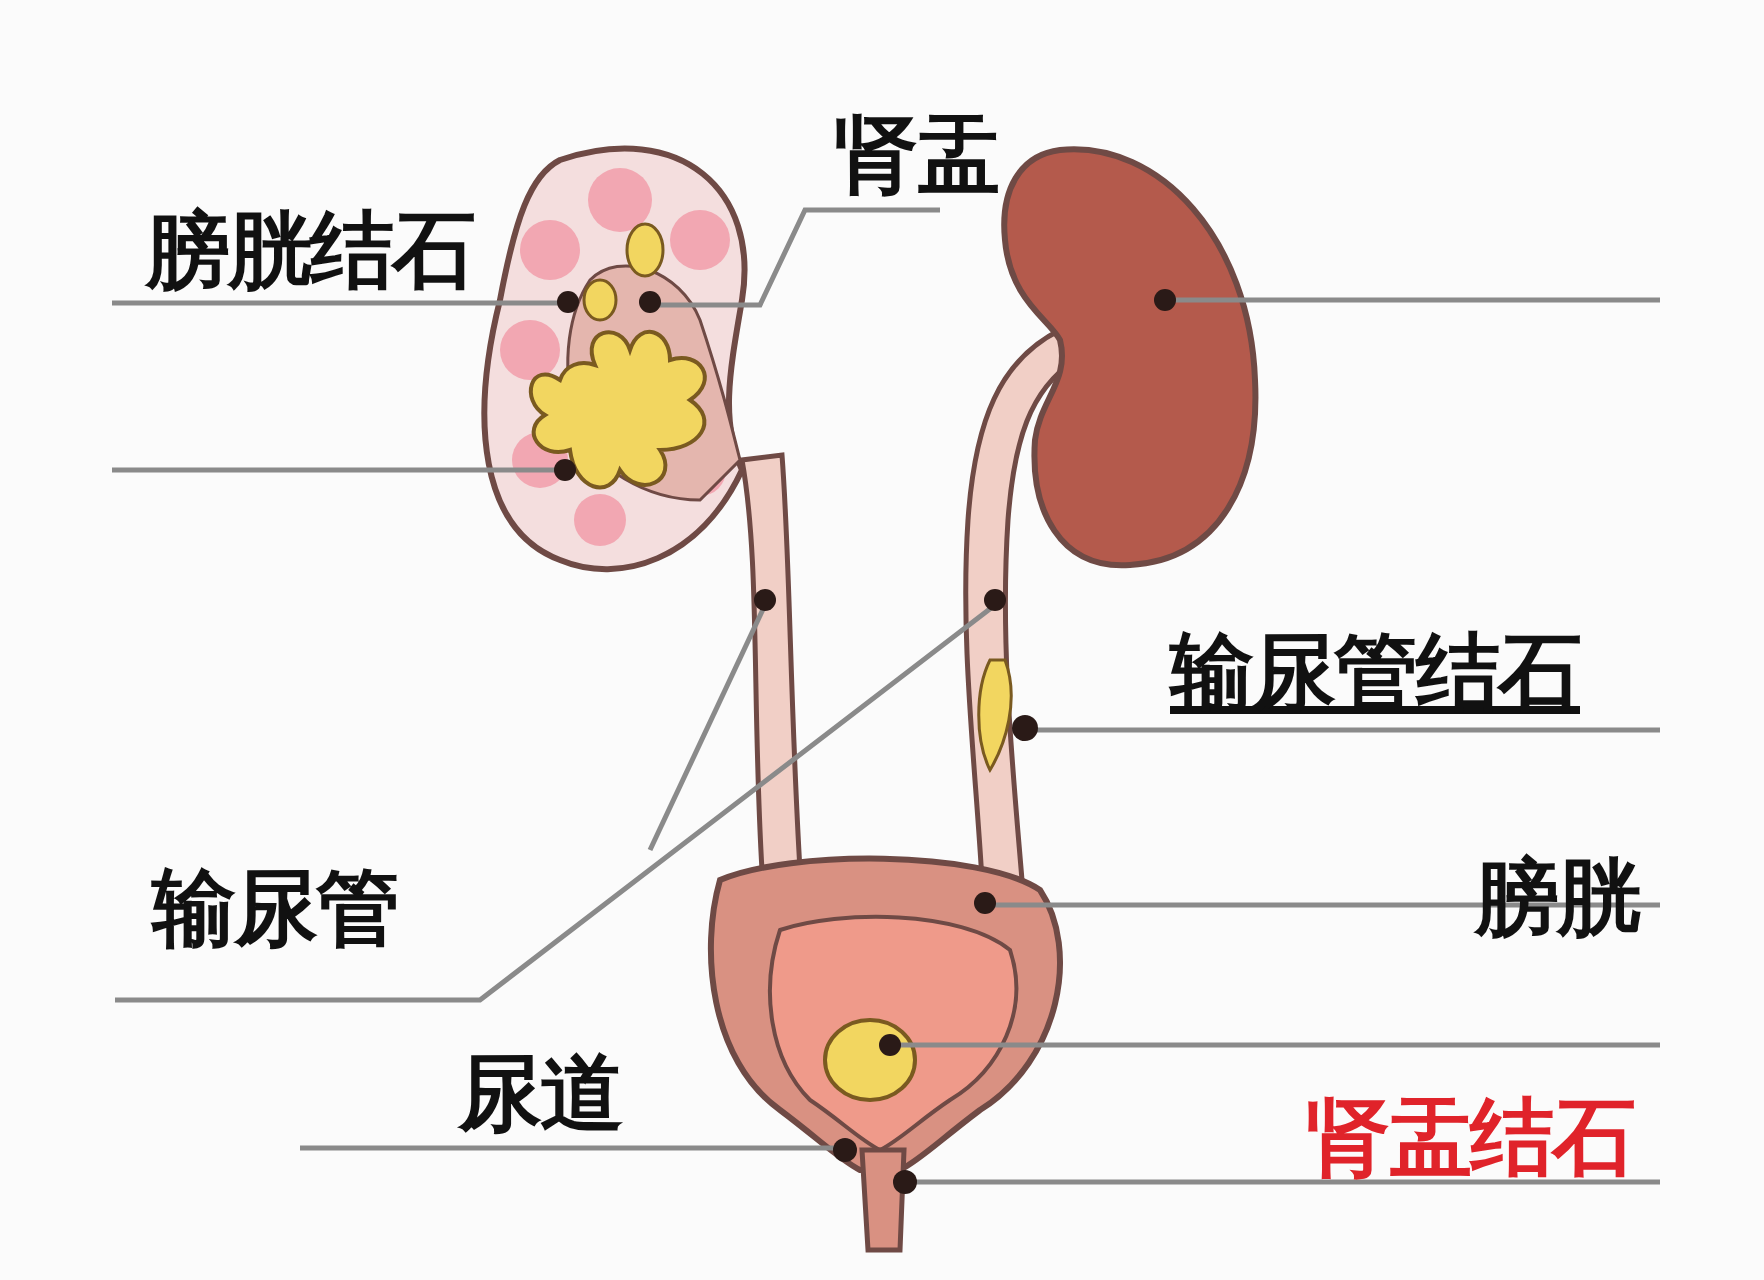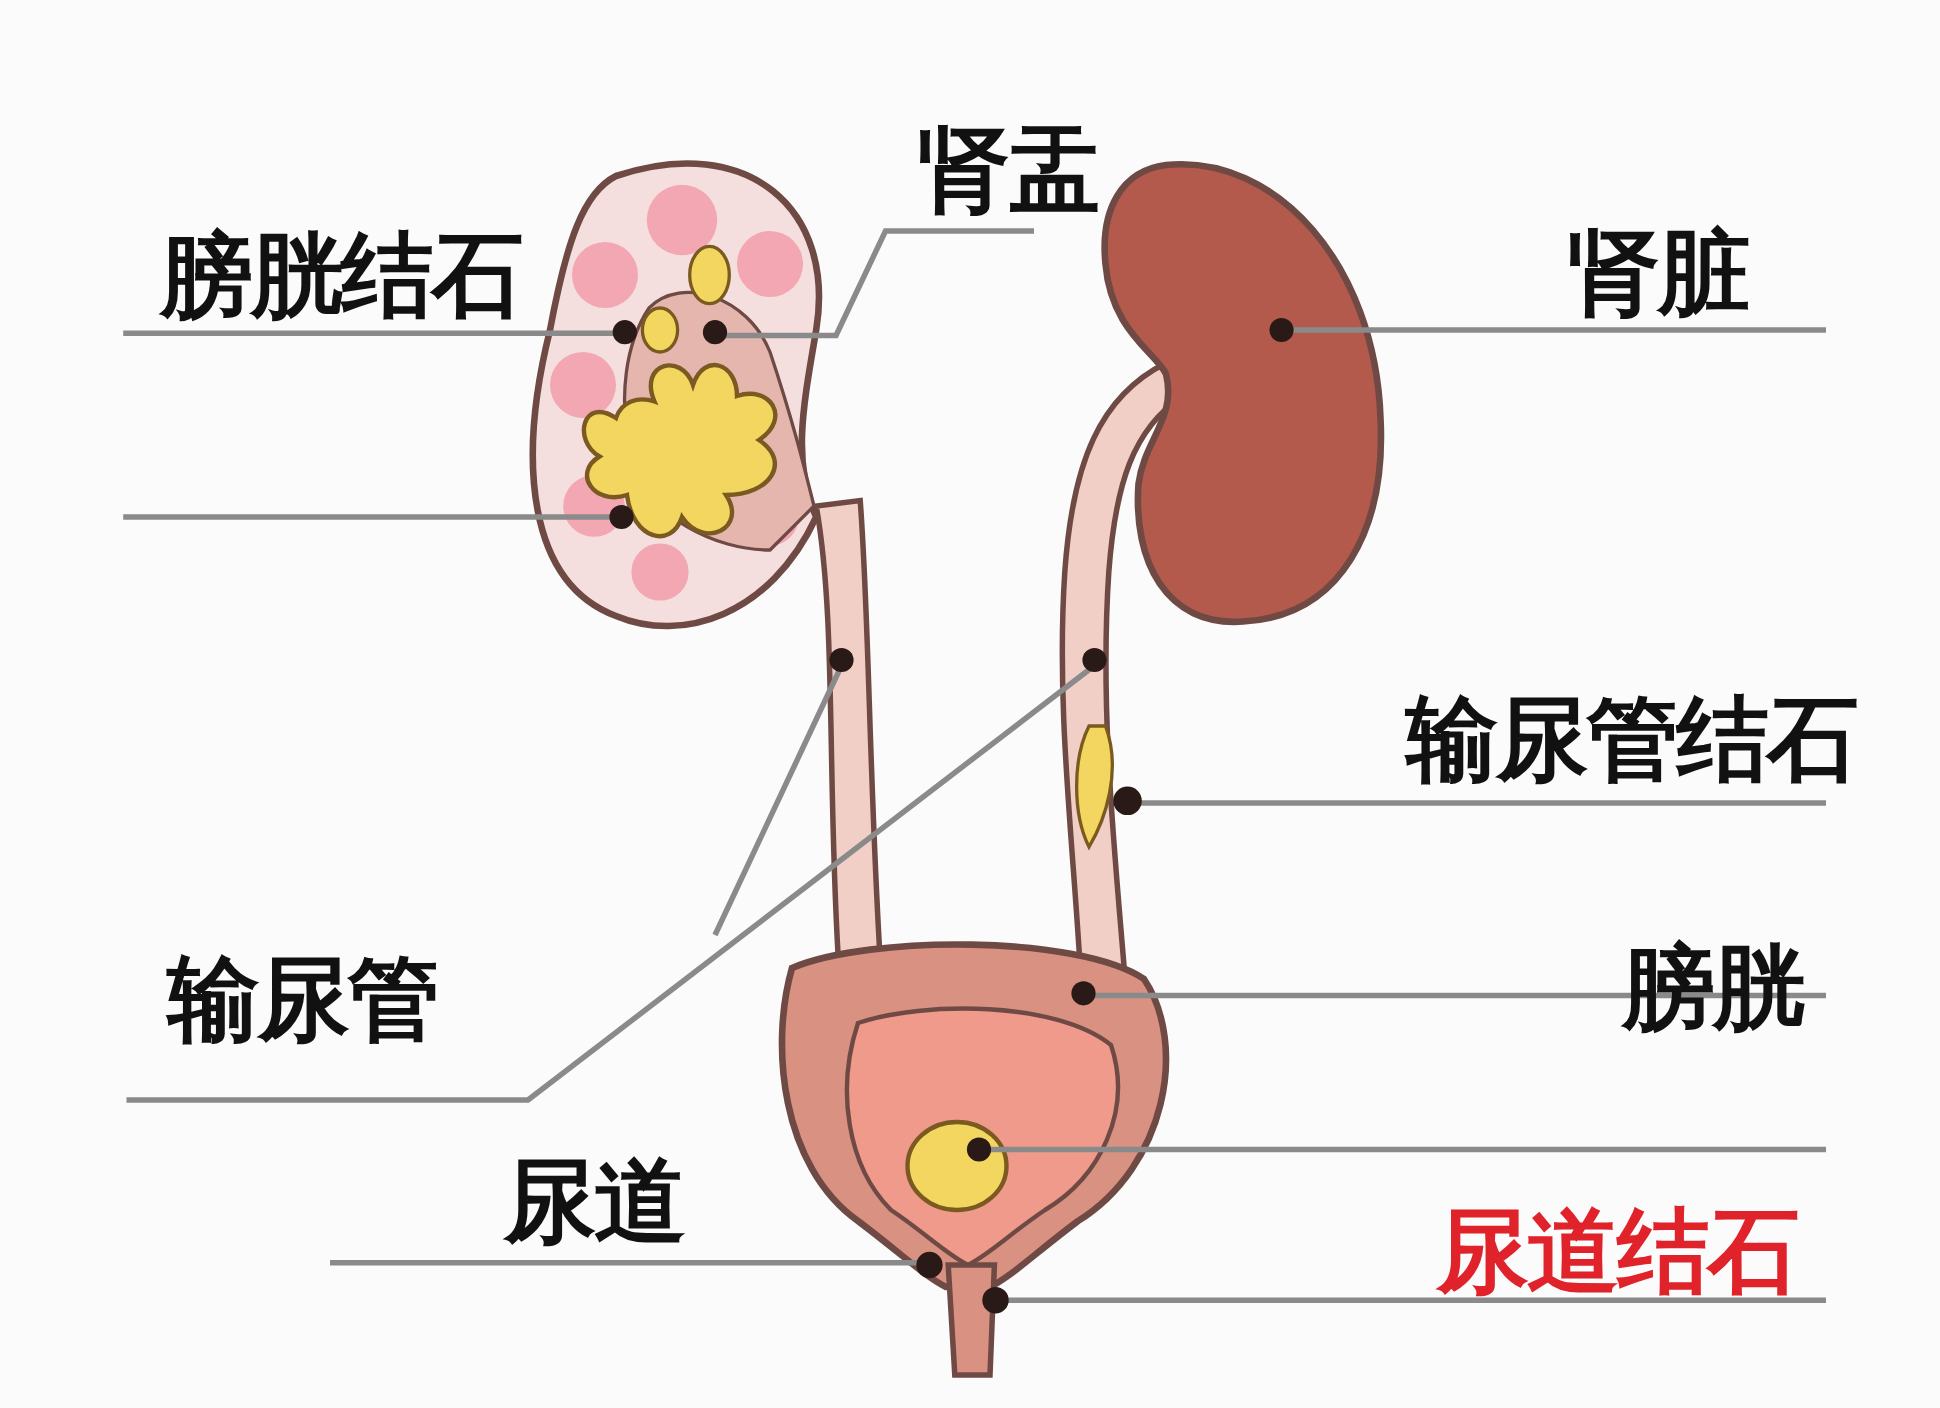"肾脏" div.label { html: <div>肾脏</div> -> none }
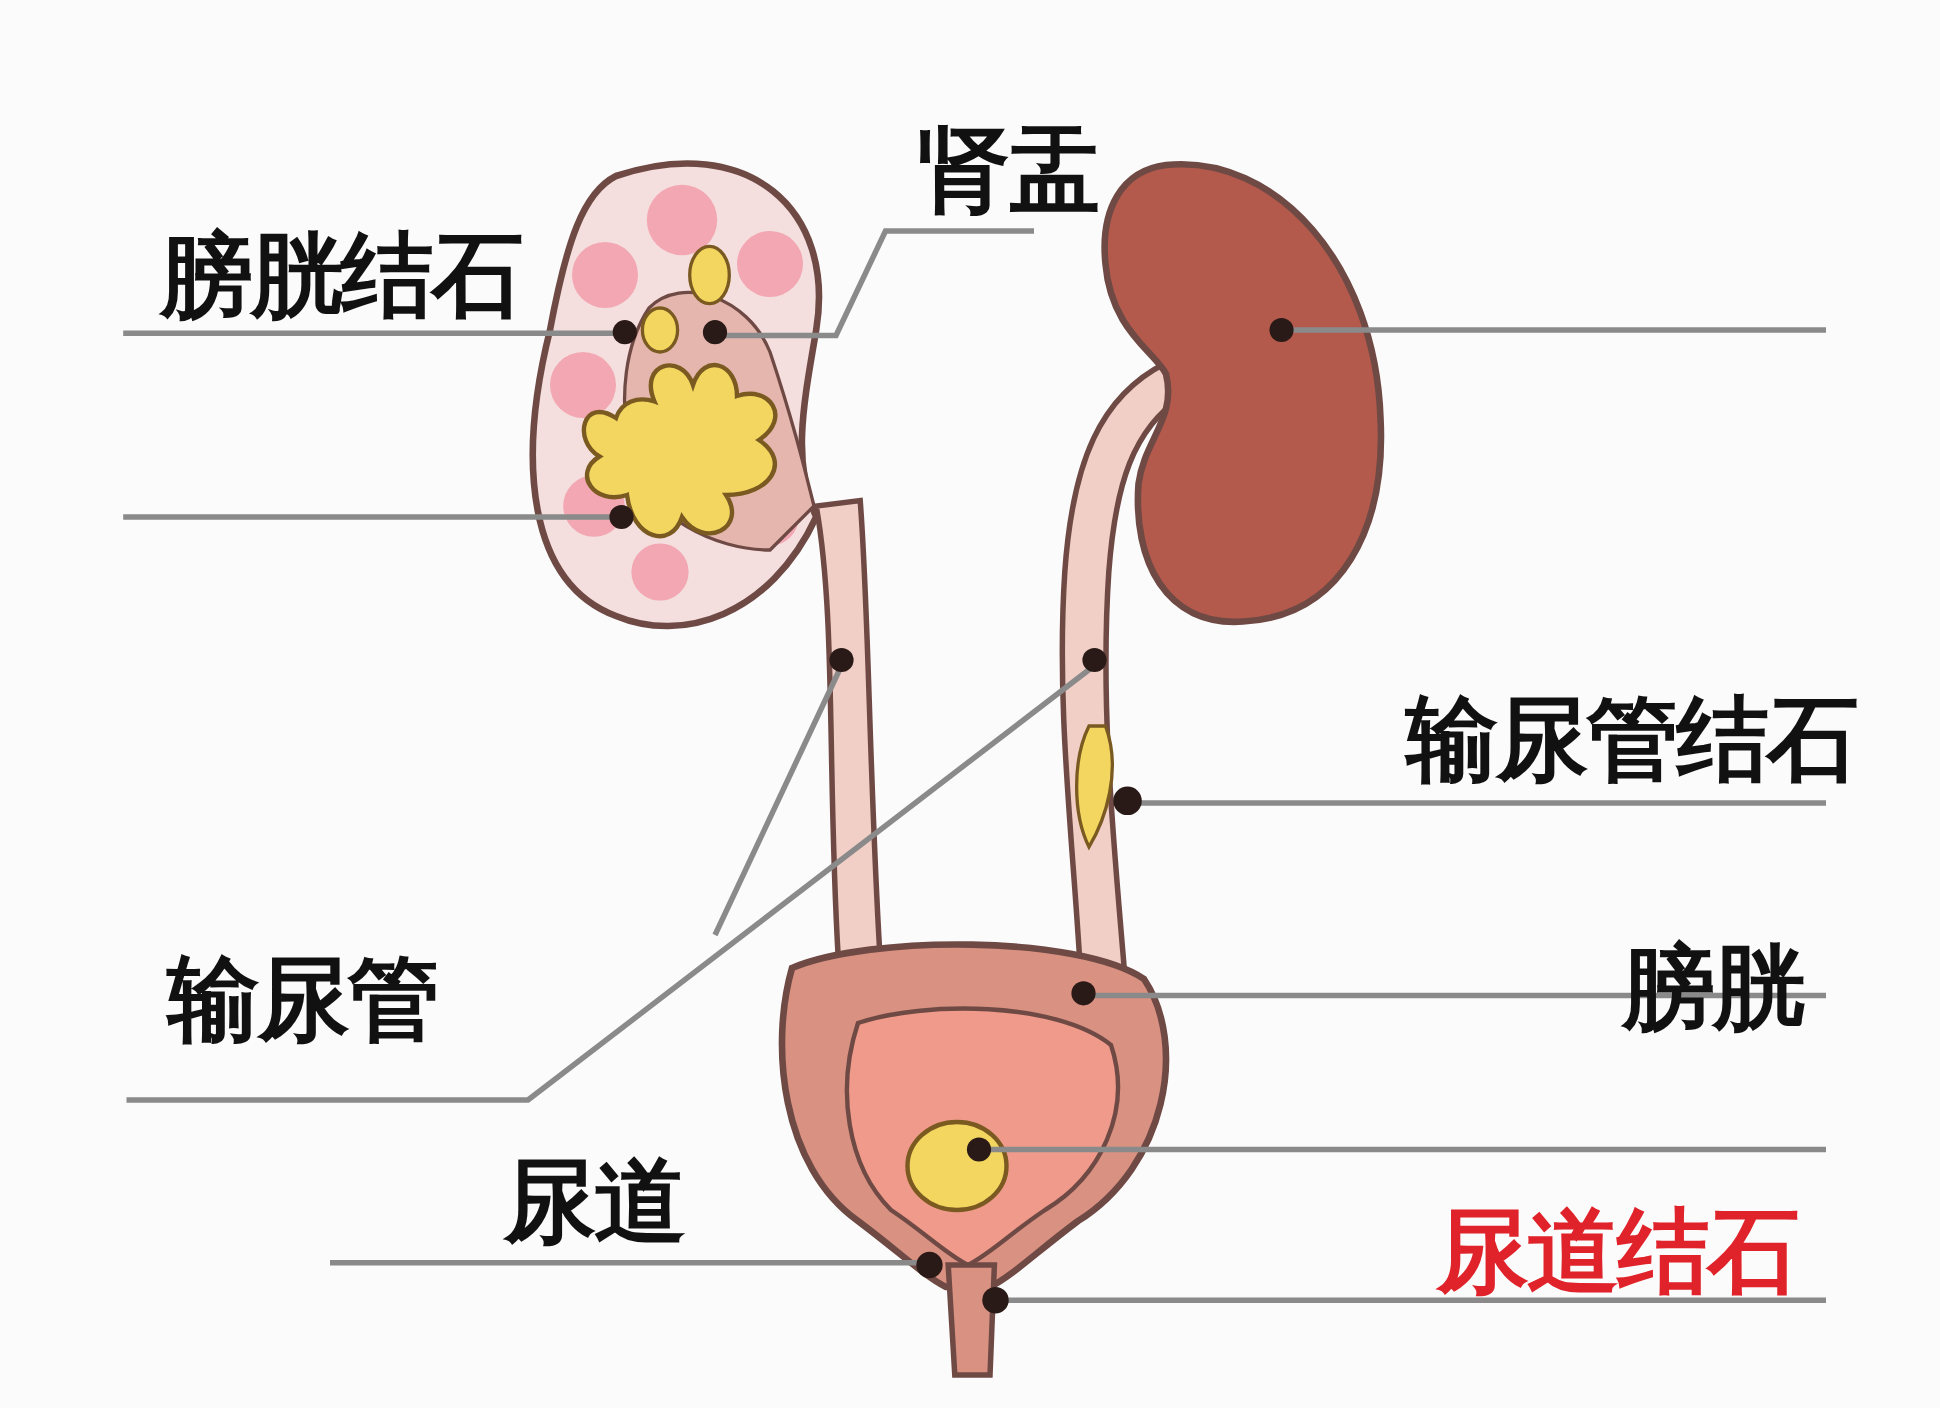"输尿管结石" div.label { left: 1278px -> 1170px; text-decoration: none -> underline }
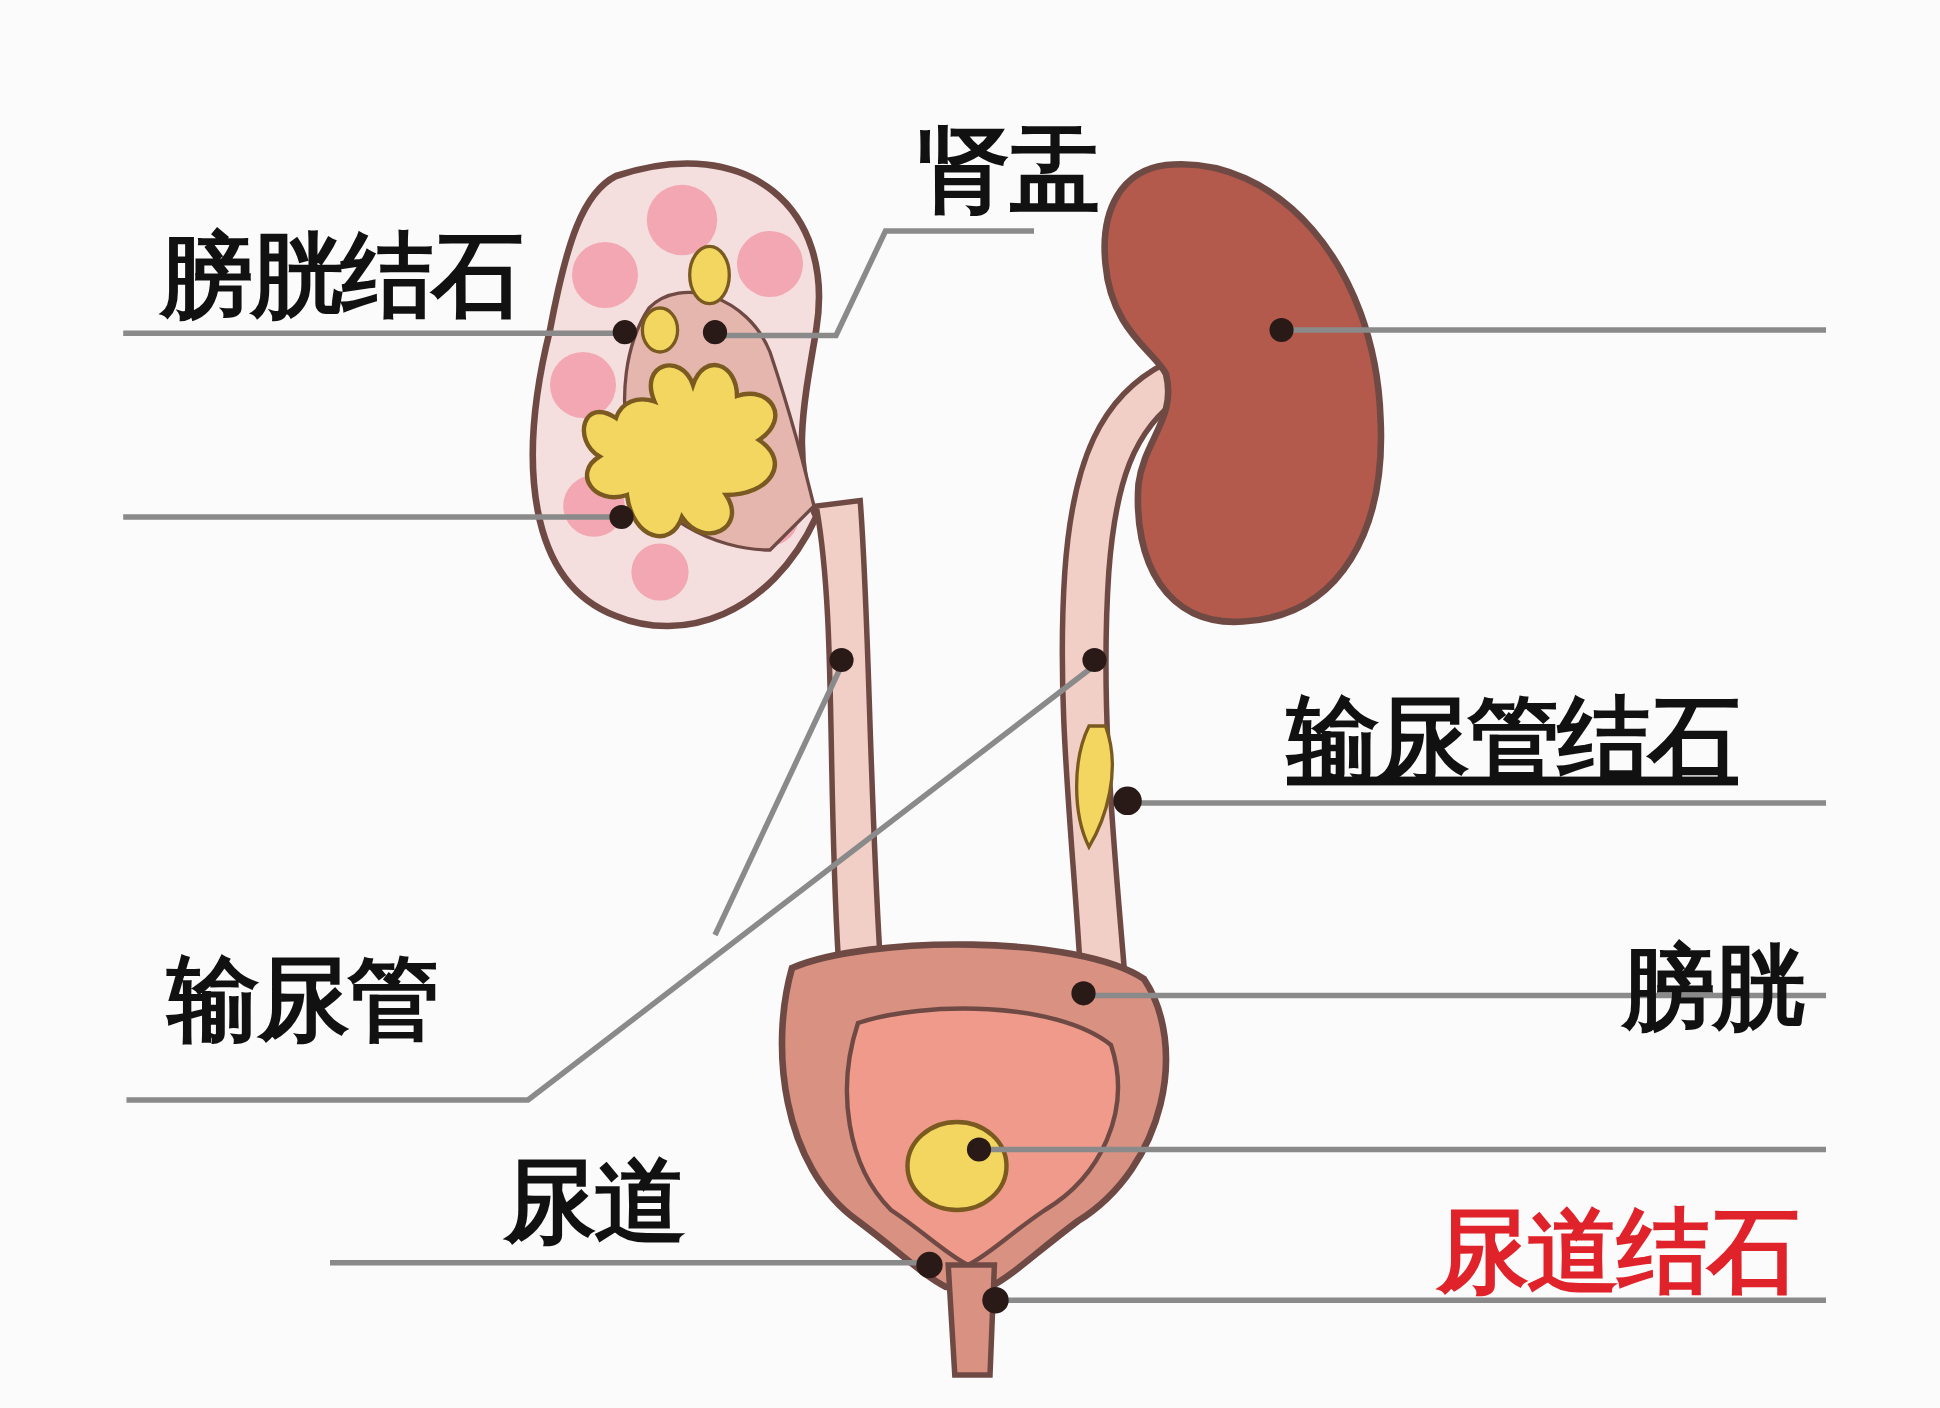"尿道结石" div.label { text: 尿道 -> 肾盂 }
